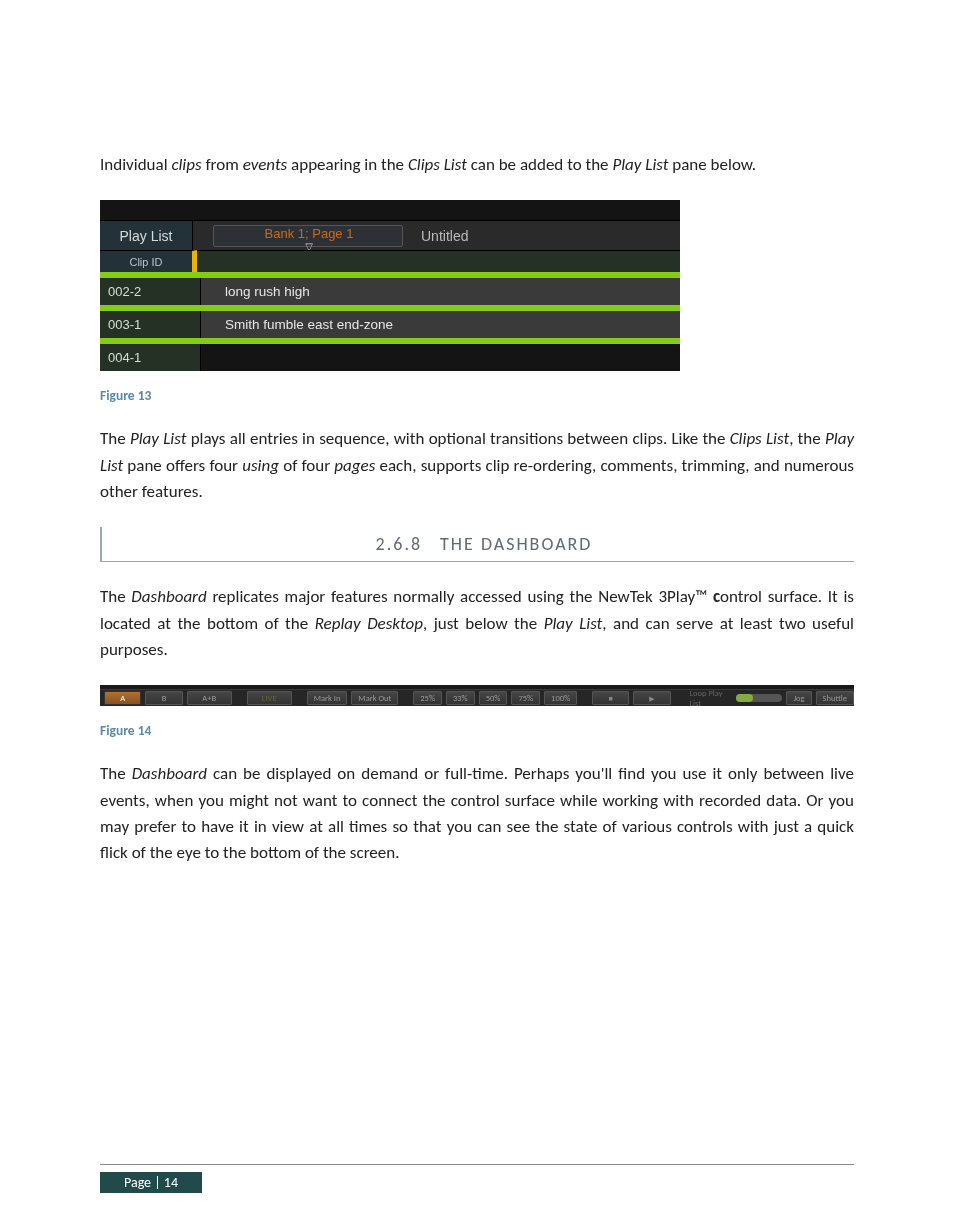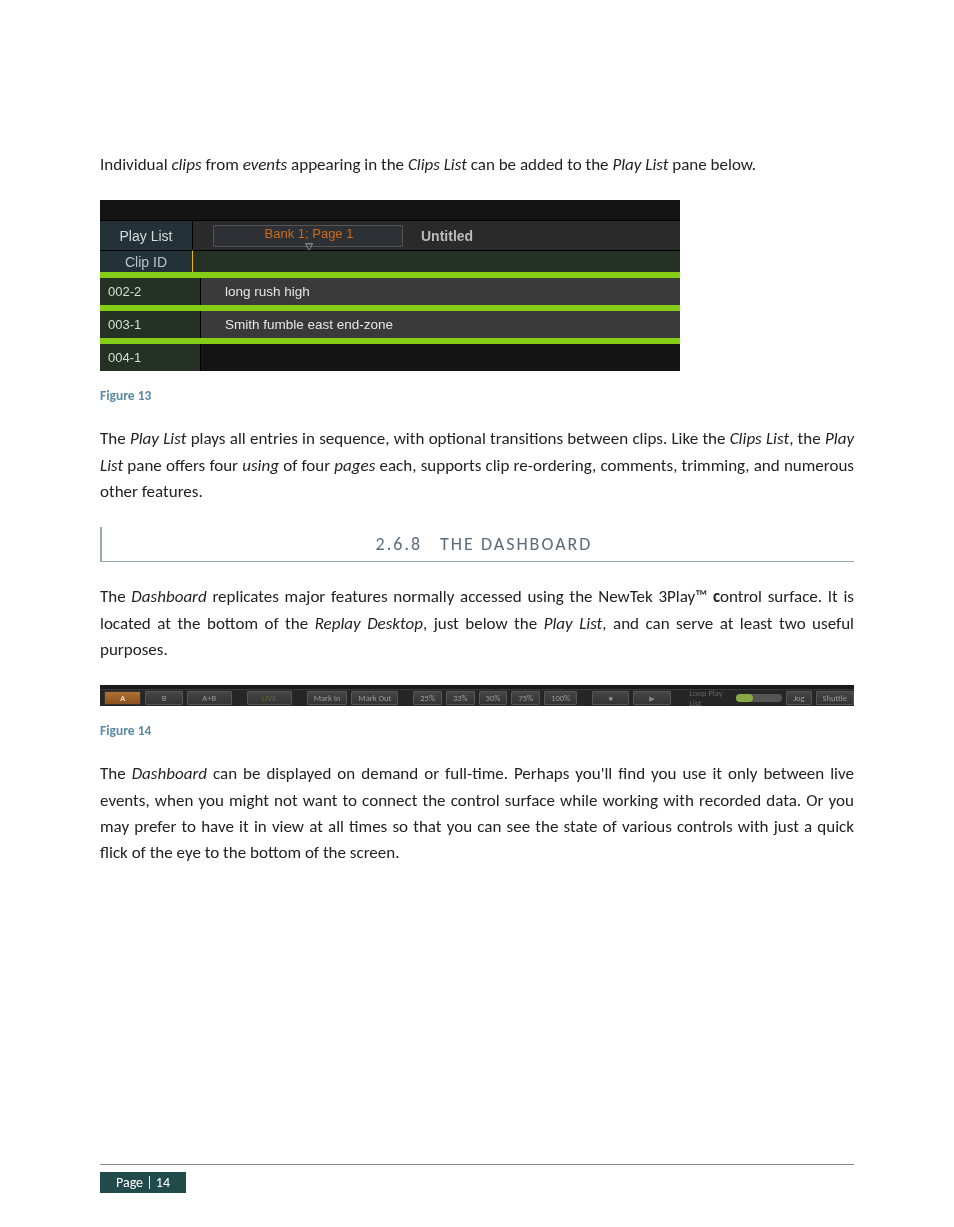"Untitled" .title-field { font-weight: bold -> none }
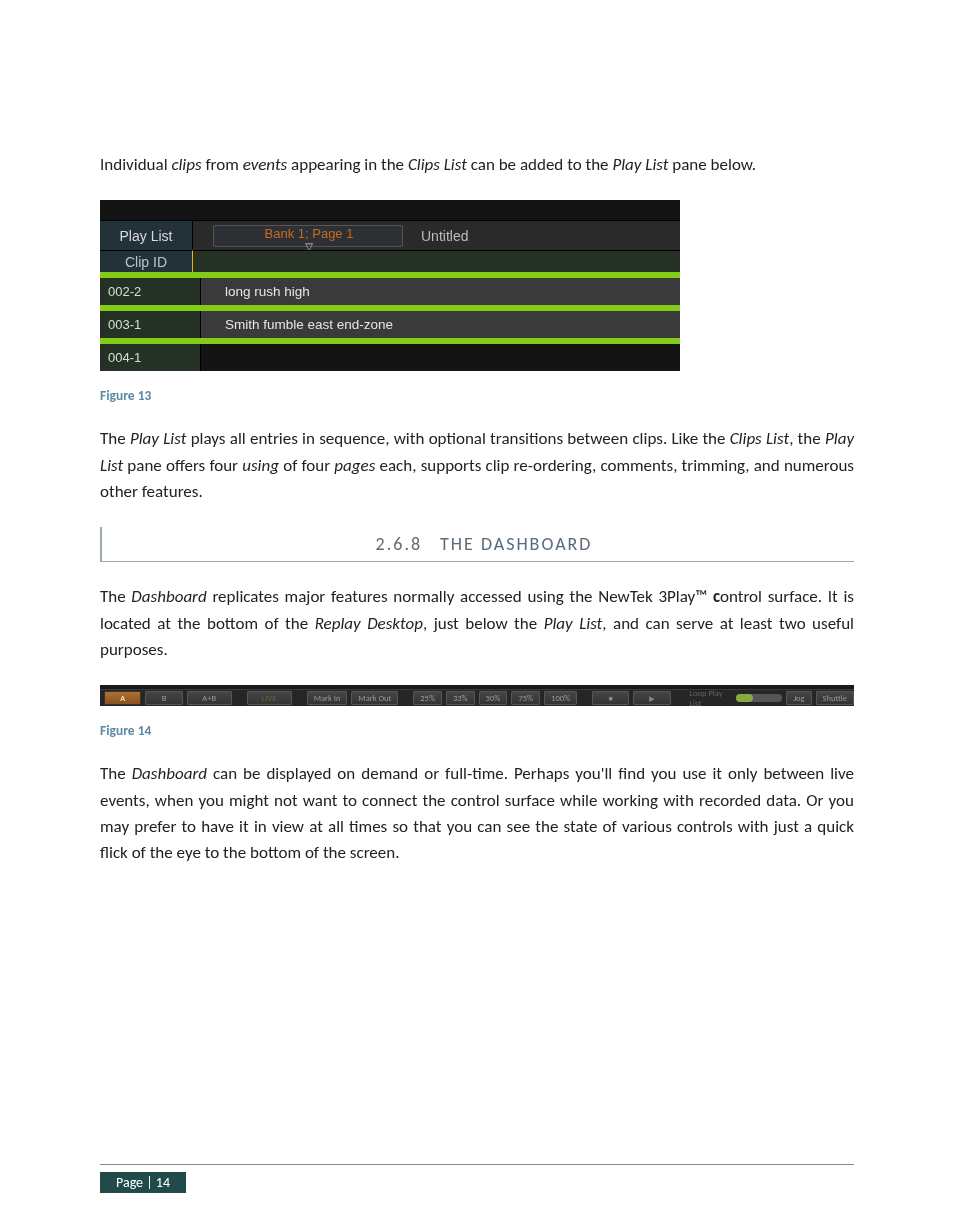"Clip ID" .pl-header2 .side { border-right: 1px solid #eab308 -> 5px solid #eab308; font-size: 14px -> 11px }
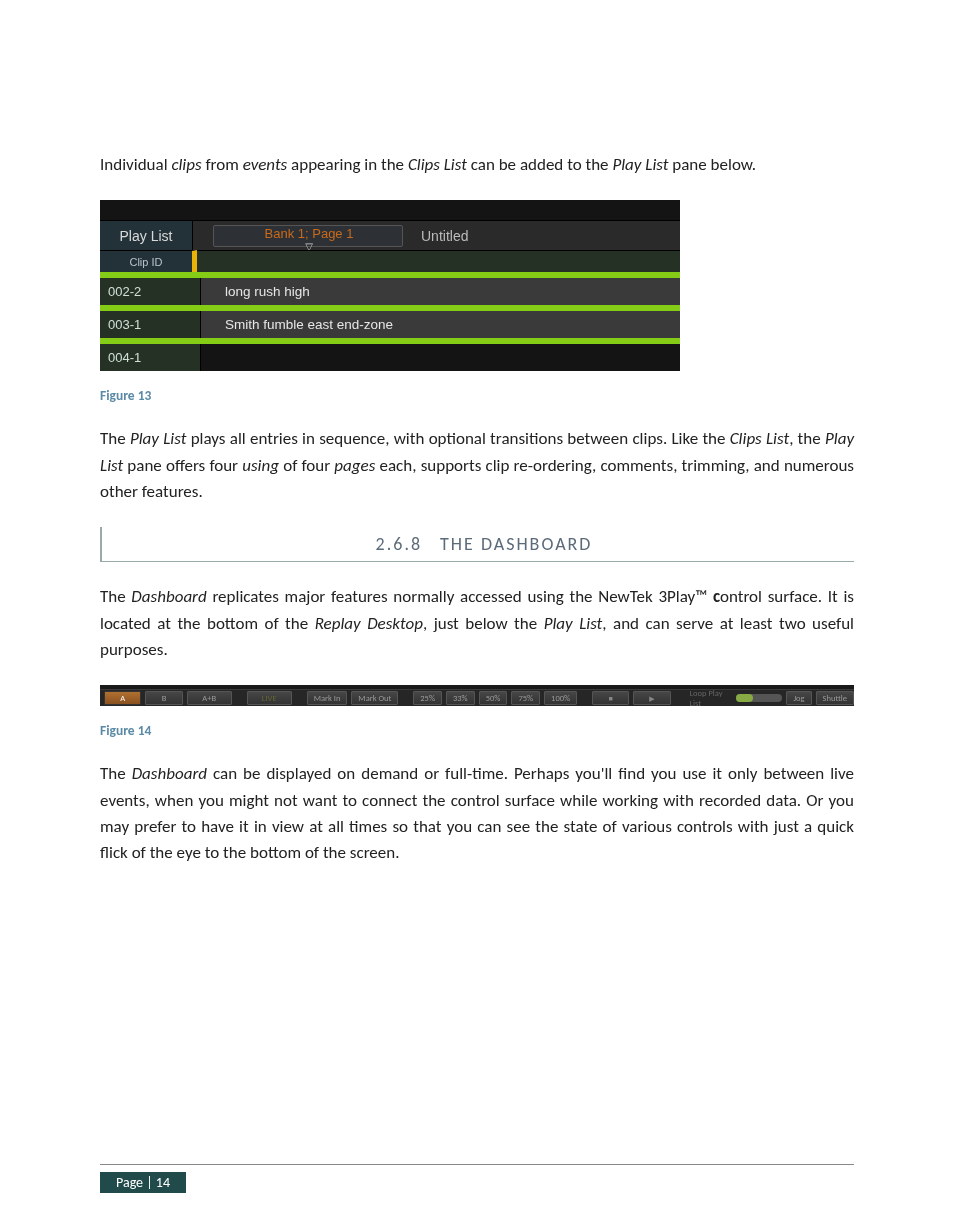"Page | 14" .page-footer .tag { padding: 2px 16px -> 2px 24px }
